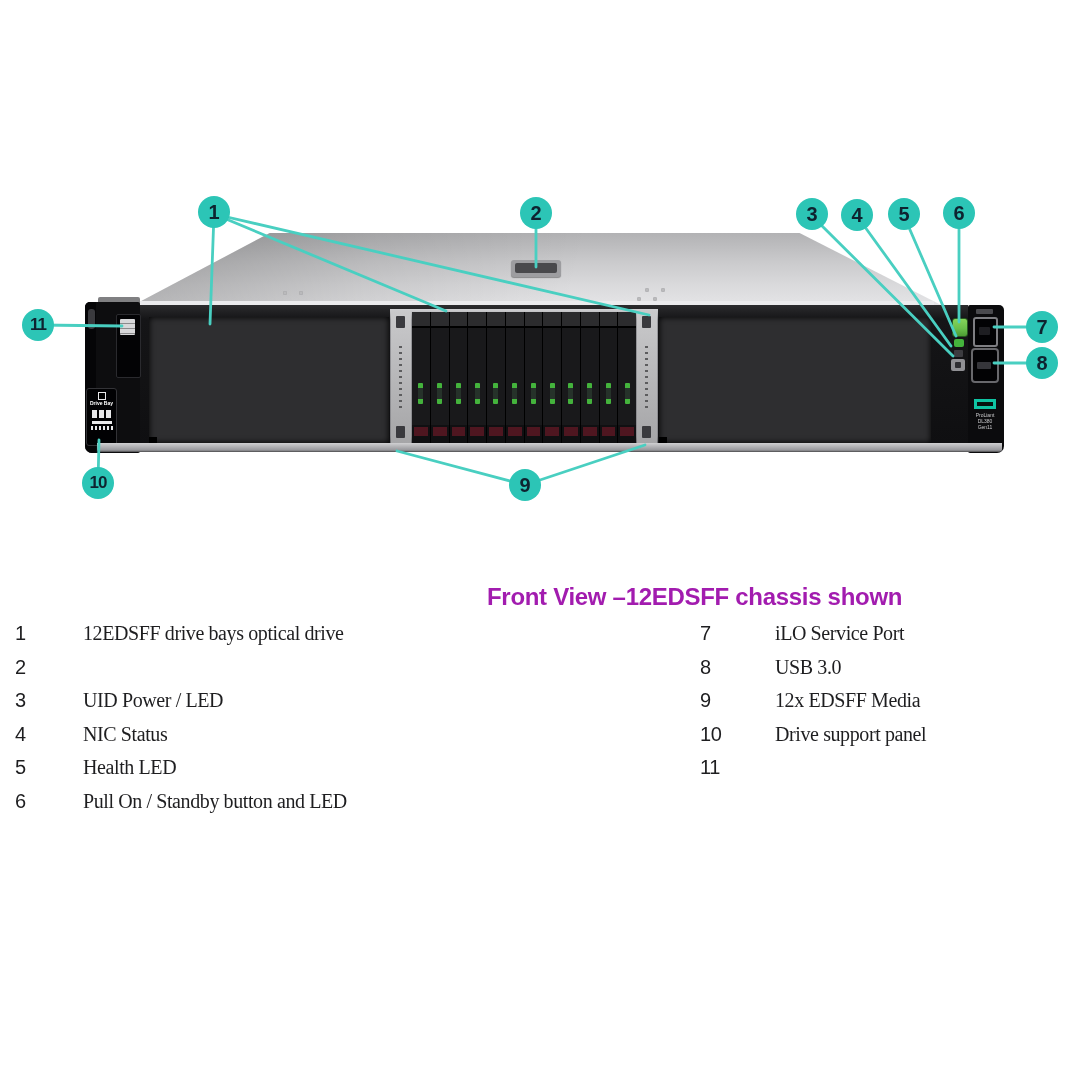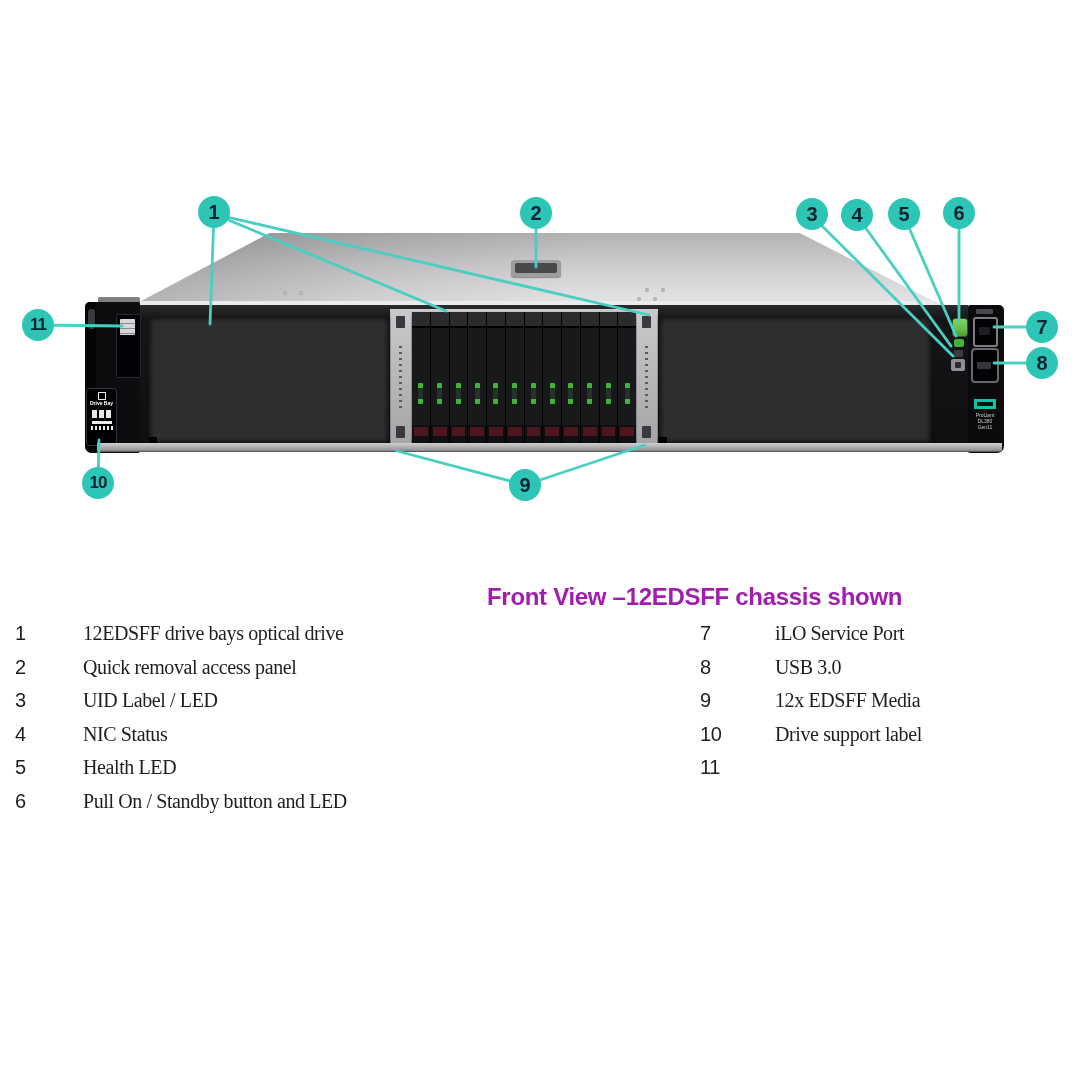"Quick removal access panel" span.lbl { html: <span>Quick removal access panel</span> -> none }
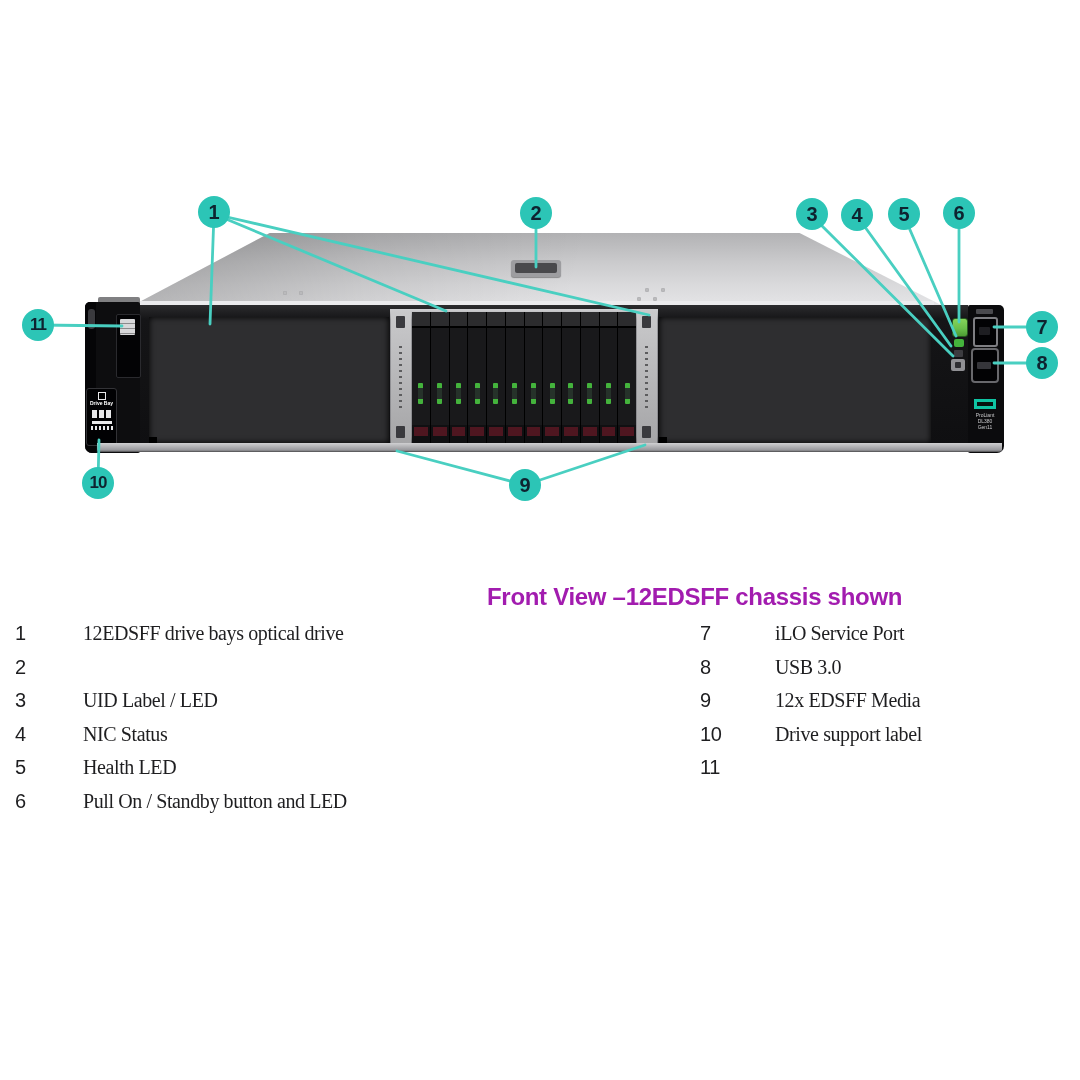"UID Label / LED" span.lbl { text: Label -> Power }
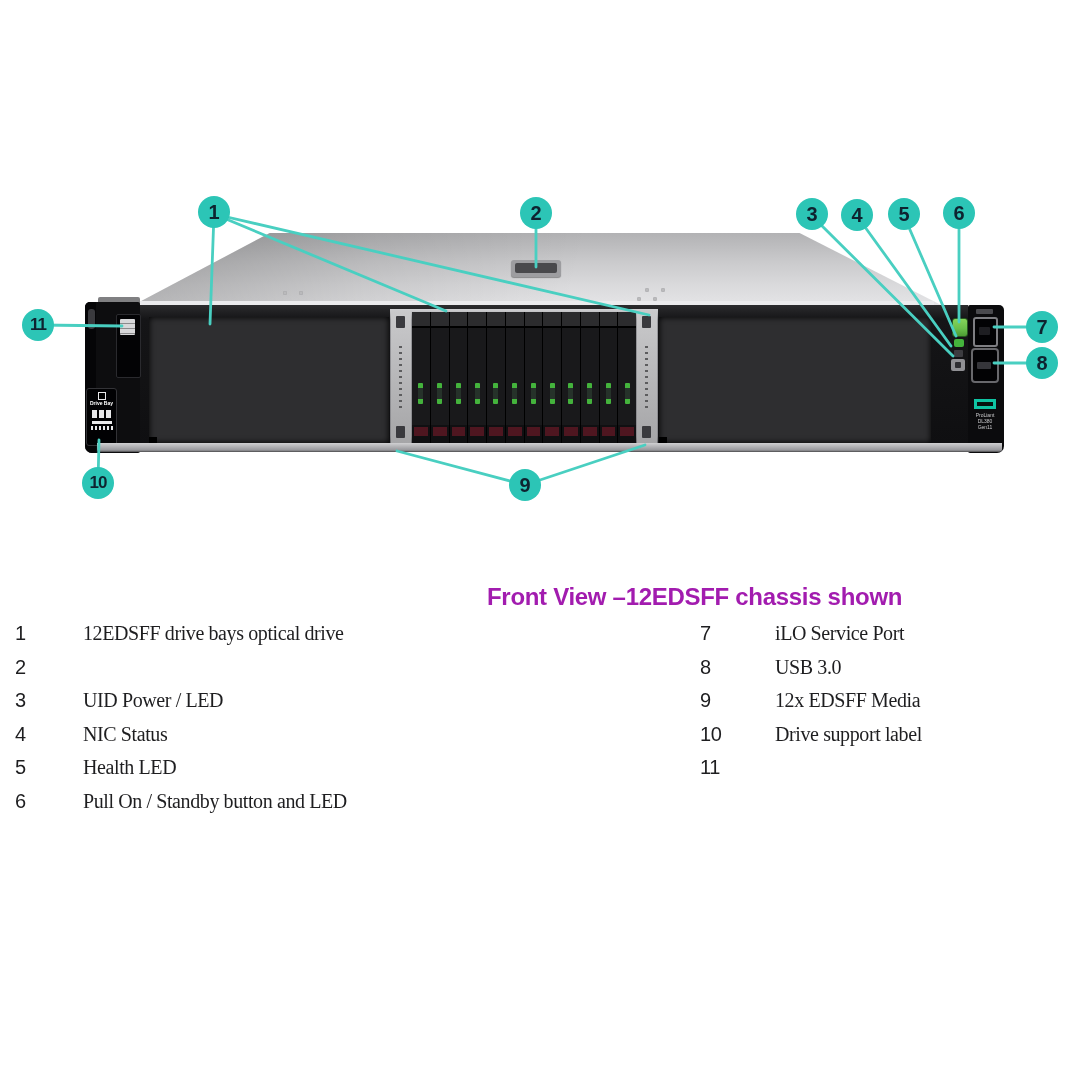"Drive support label" span.lbl { text: label -> panel }
